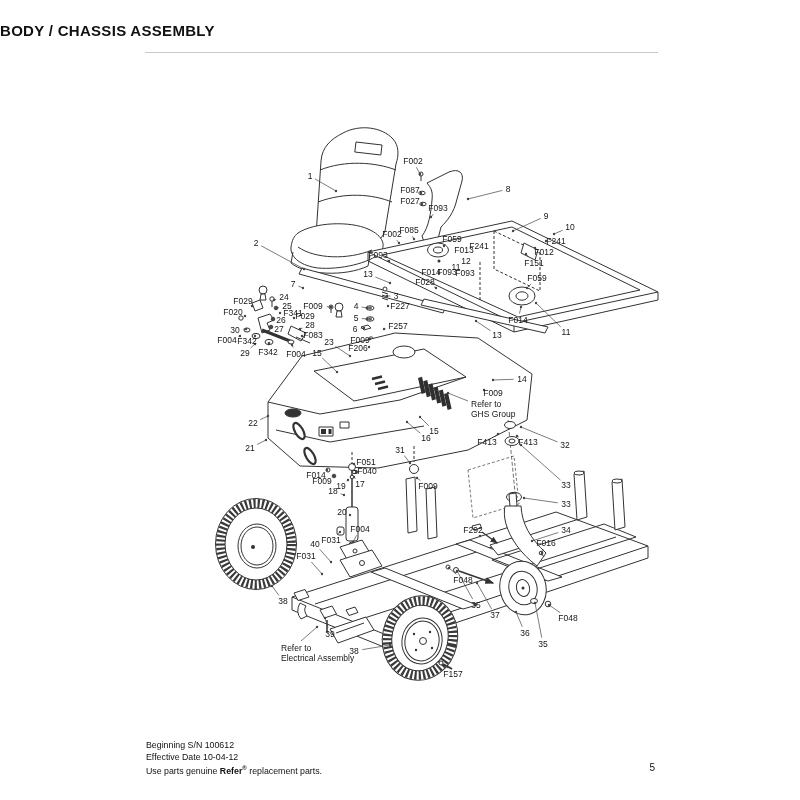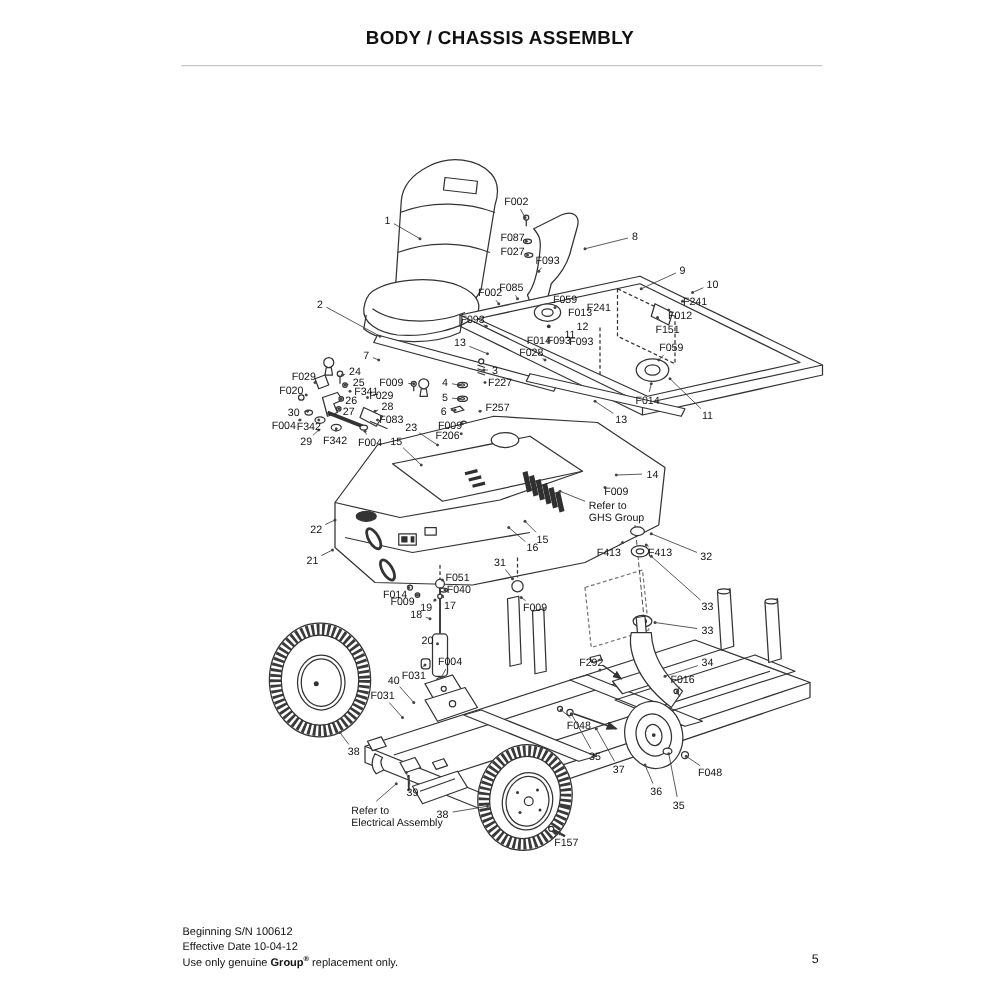"BODY / CHASSIS ASSEMBLY" .title { text-align: center -> left }
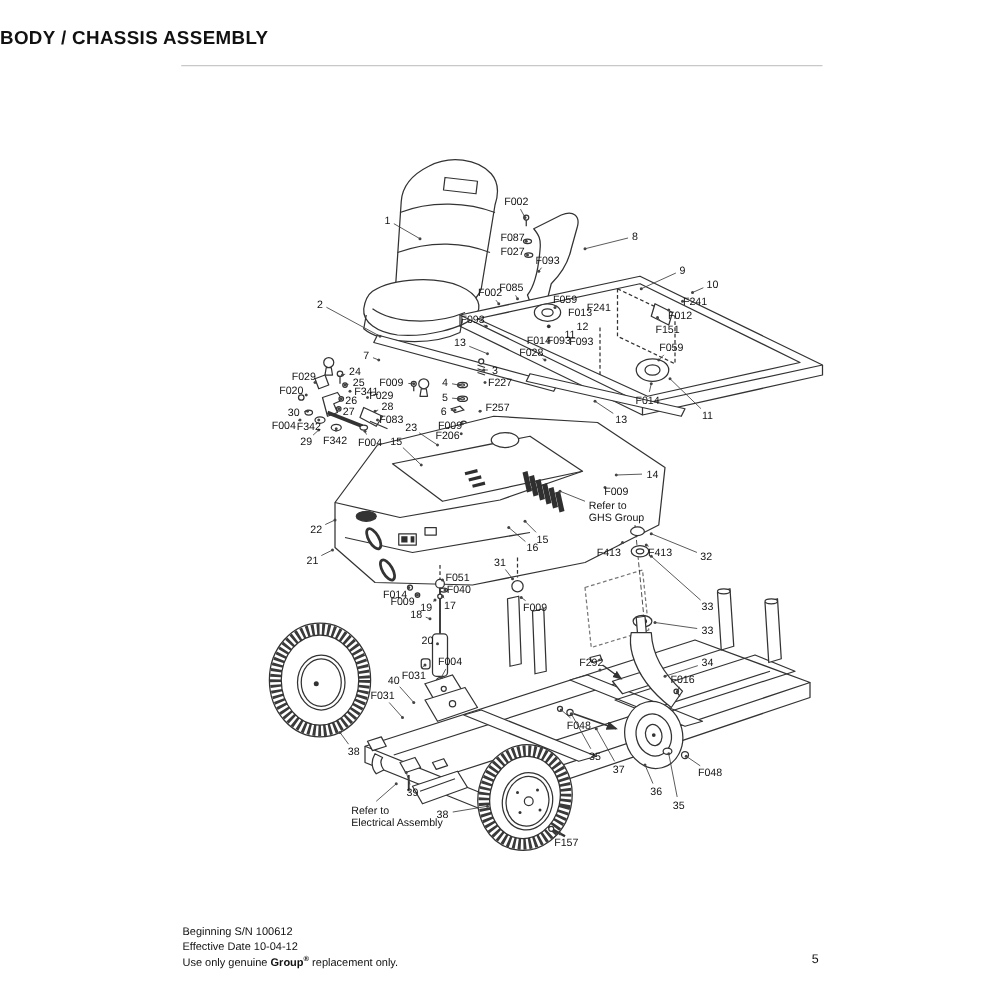"Use only genuine" span { text: only -> parts }
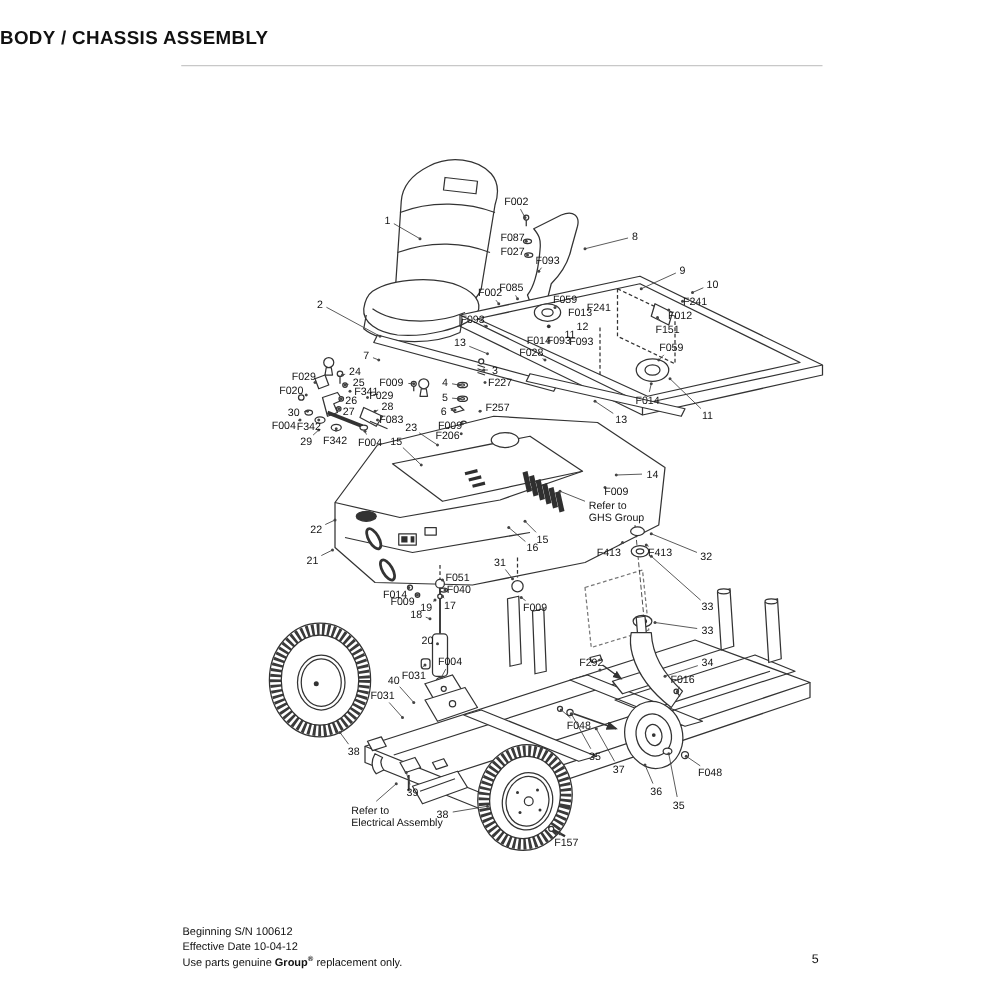"Group" span { text: Group -> Refer }
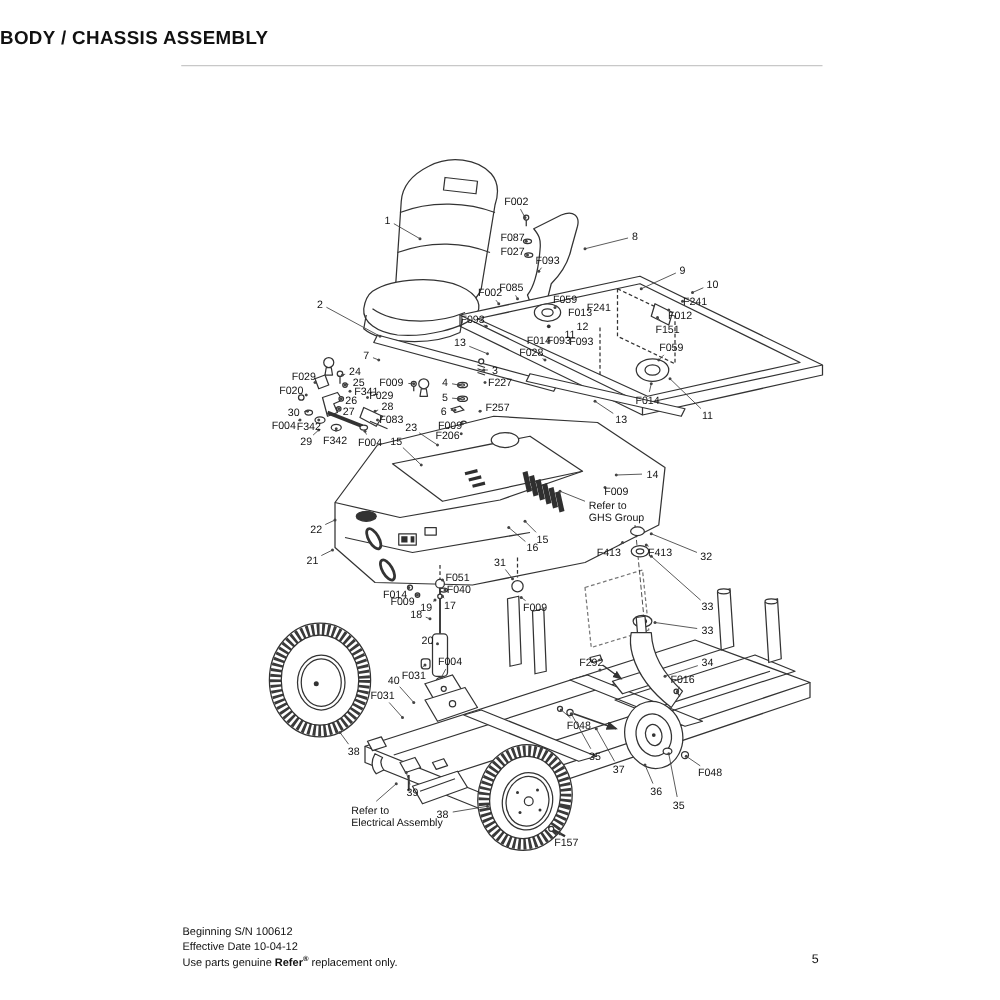"replacement only." span { text: only -> parts }
